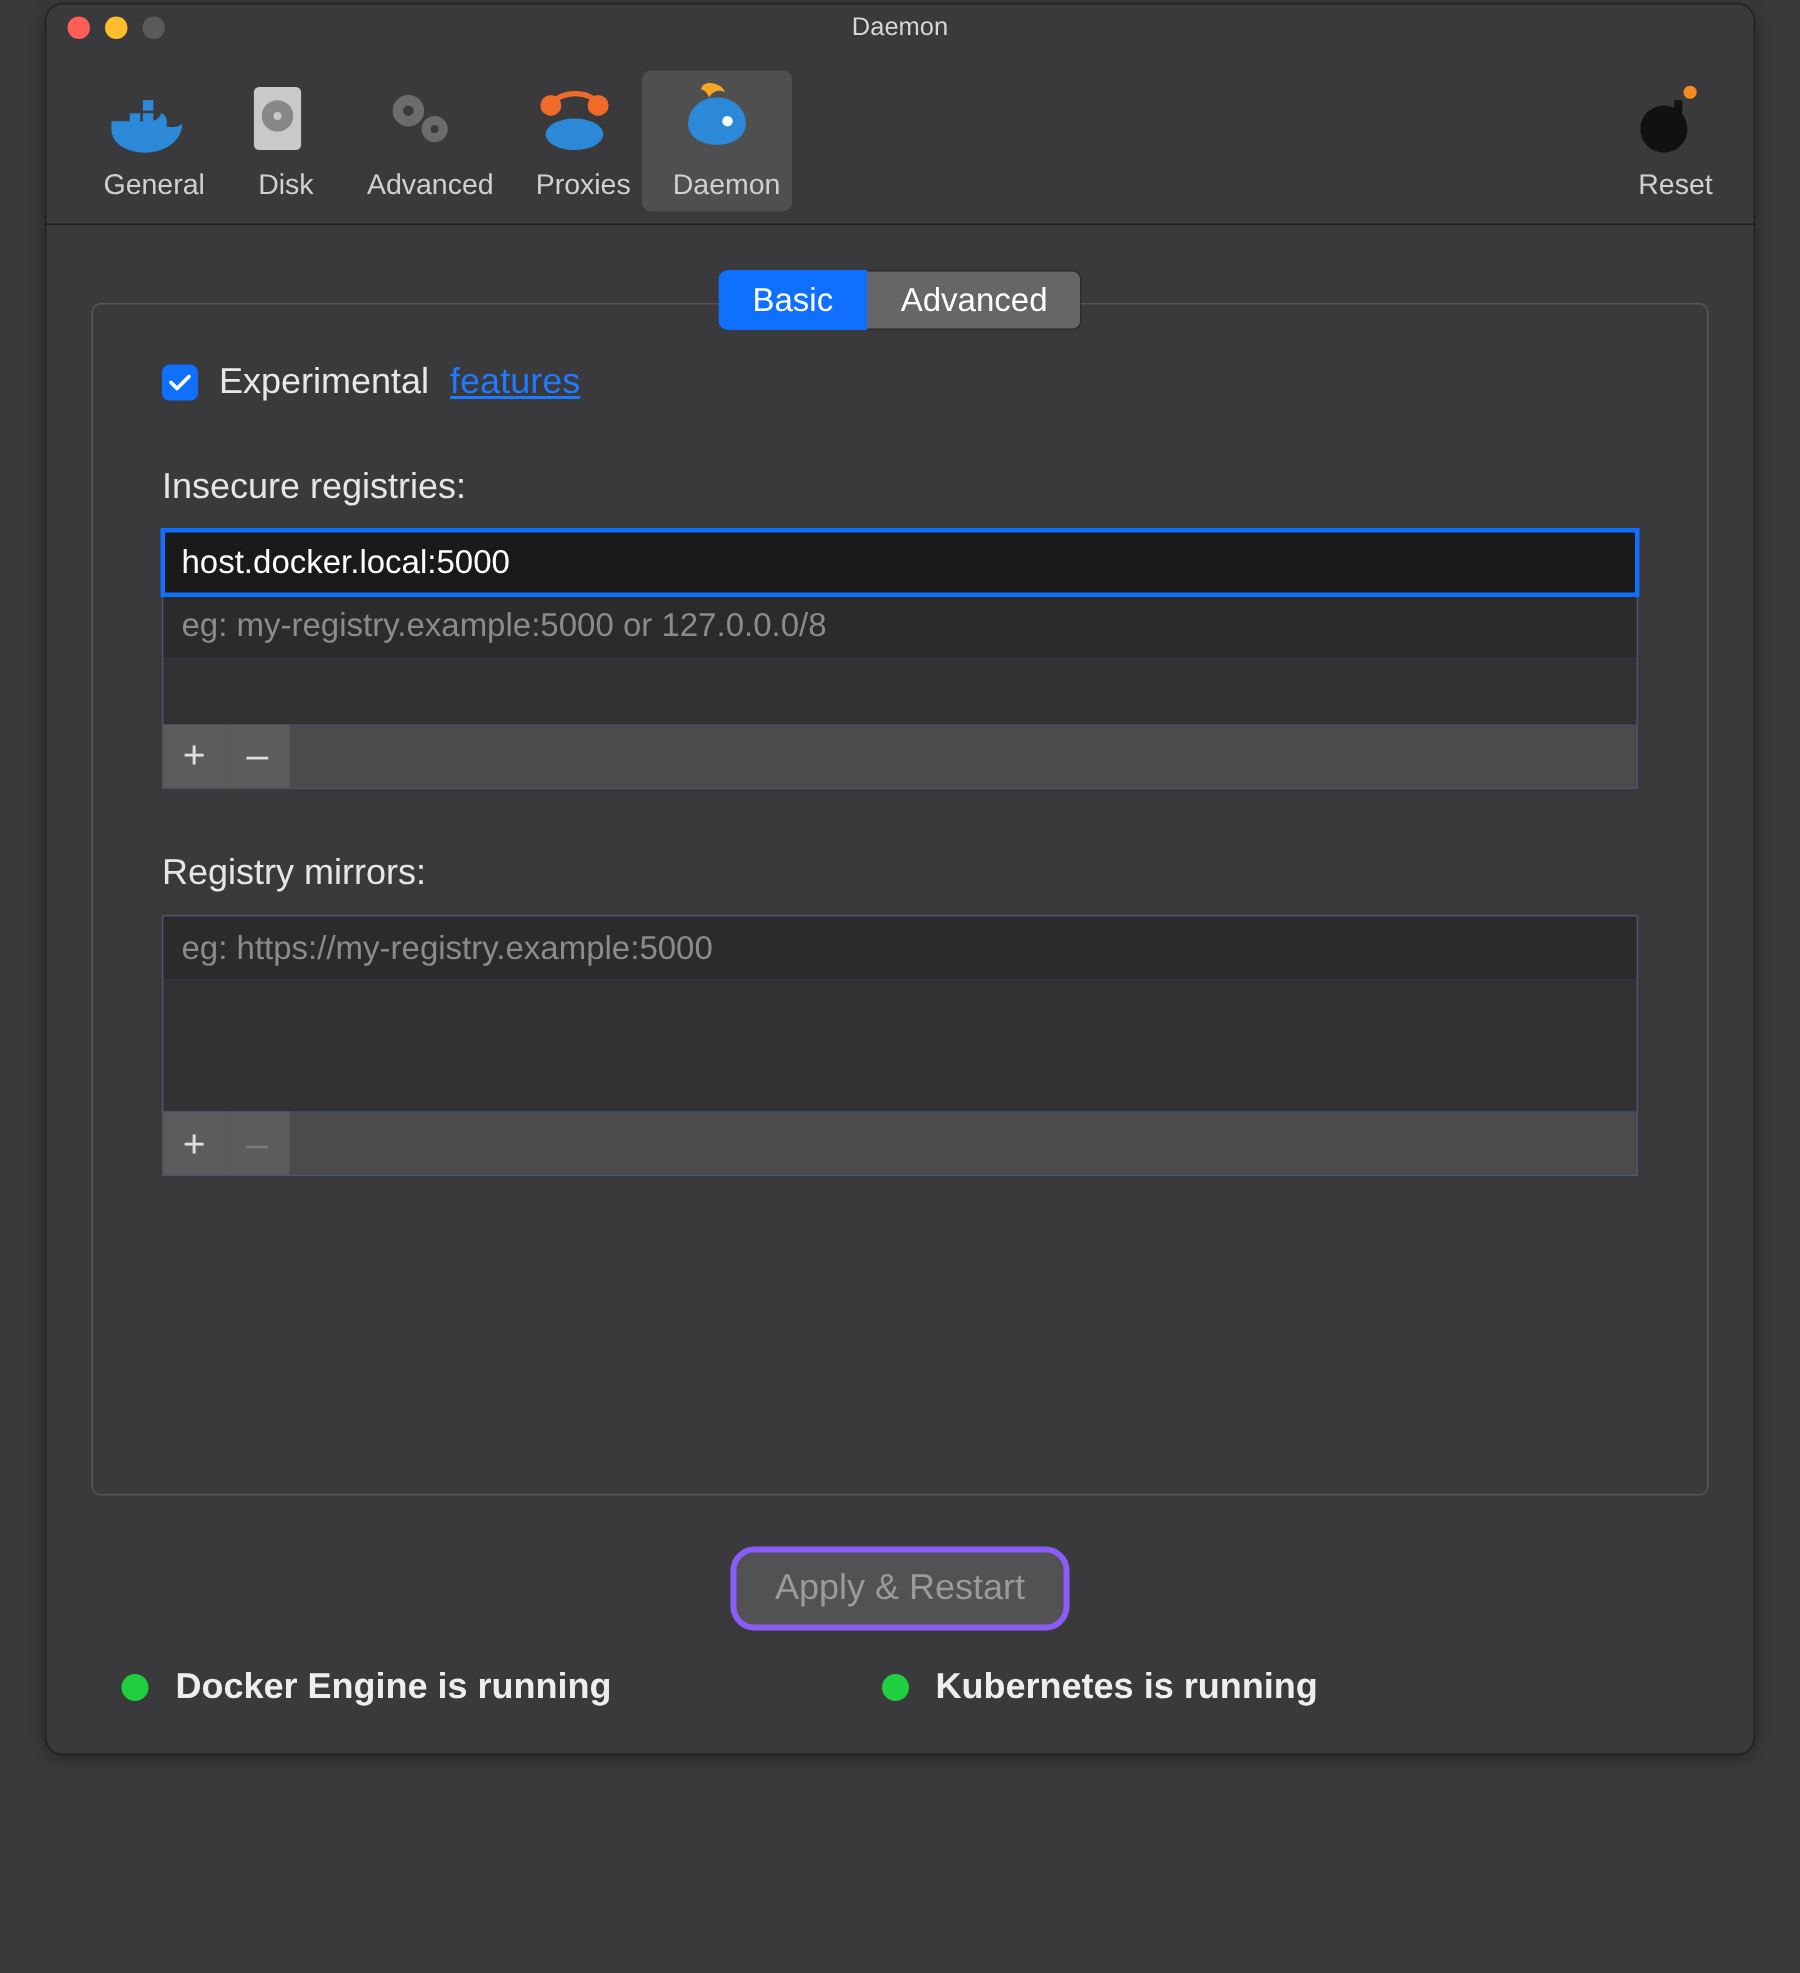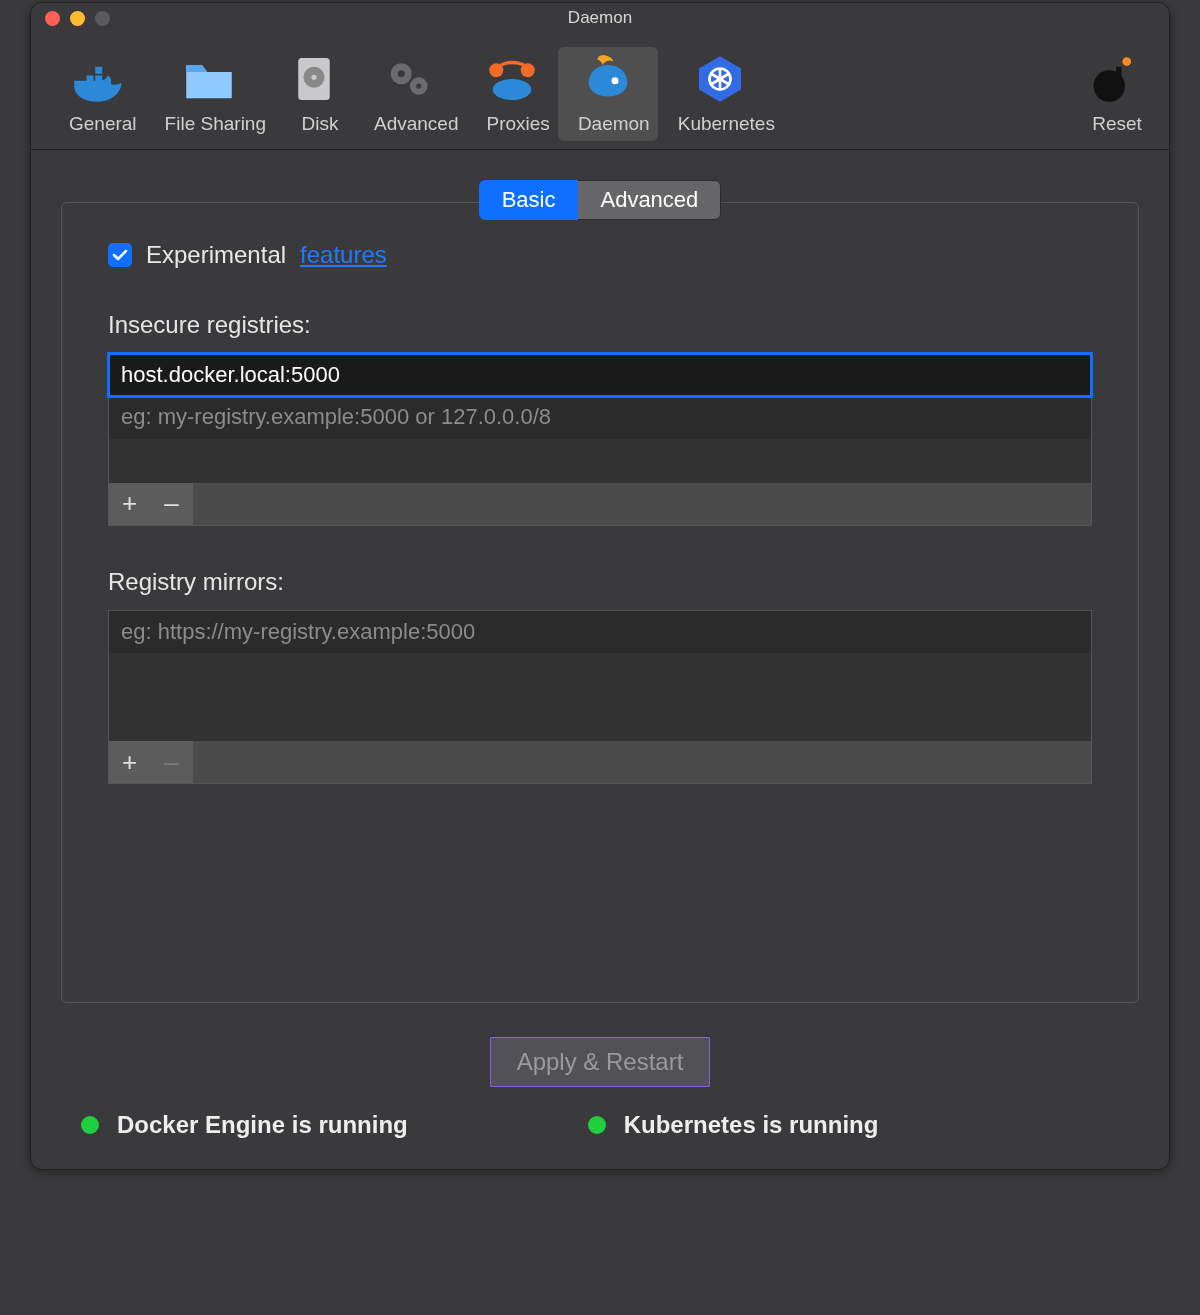"File Sharing" div.tool-item { html: <div> <div> <svg> <path></path> <path></path> </svg> </div> <span>File Sharing</span> </div> -> none }
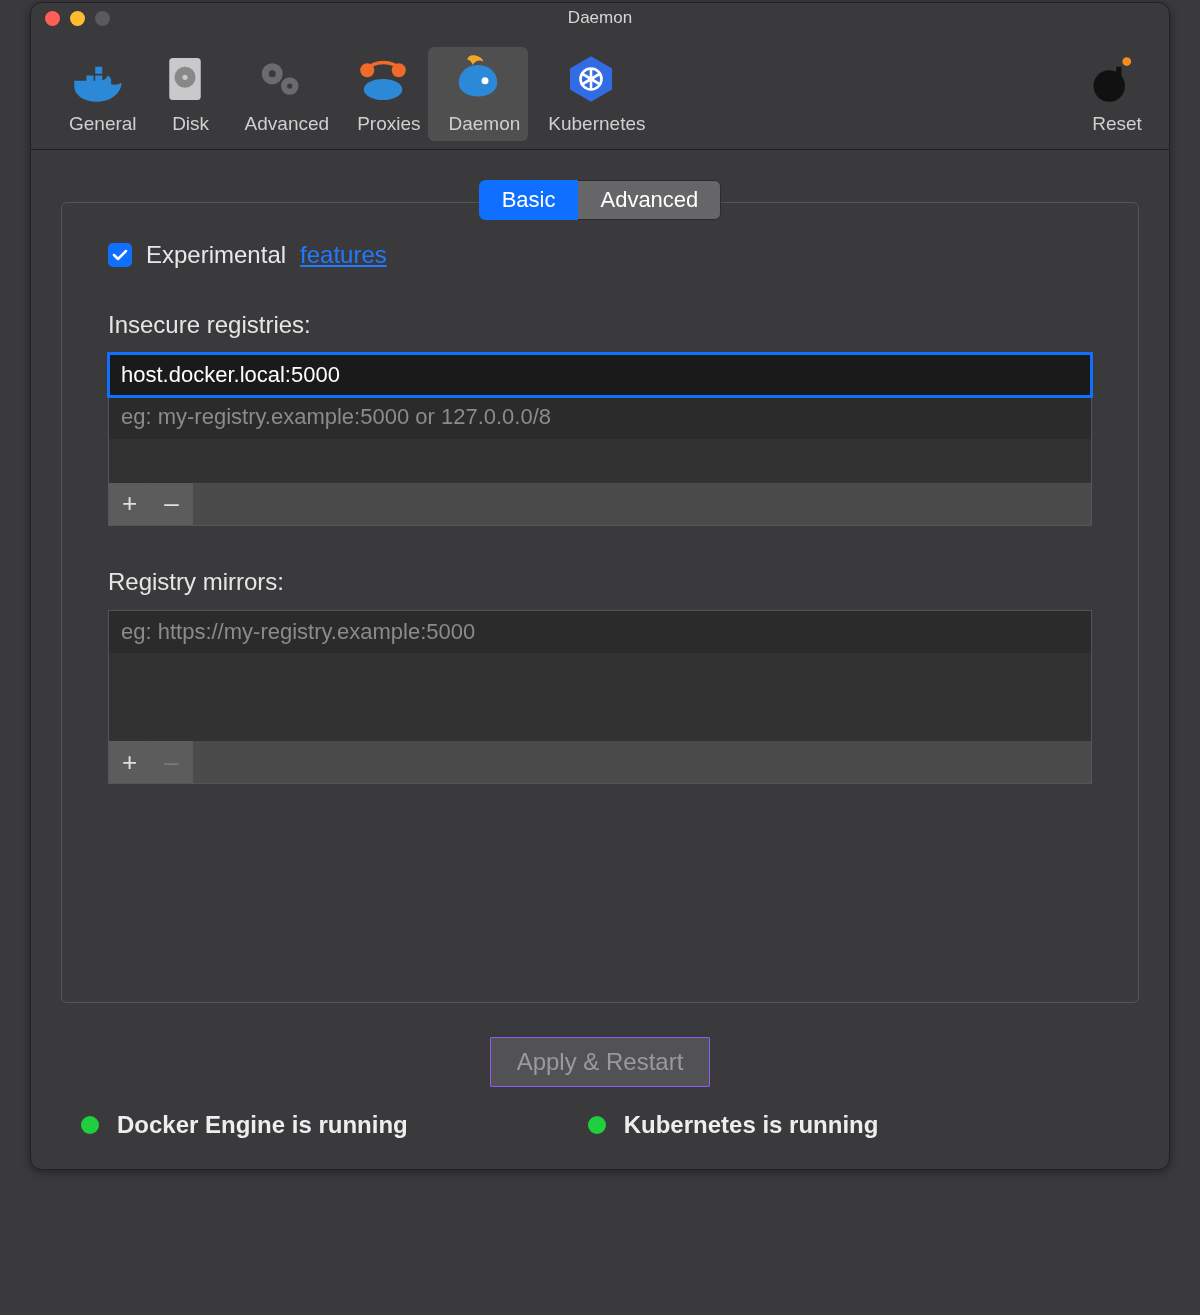"Kubernetes" div.tool-item { html: <div> <div> <svg> <polygon></polygon> <circle></circle> <g> <line></line> <line></line> <line></line> </g> </svg> </div> <span>Kubernetes</span> </div> -> none }
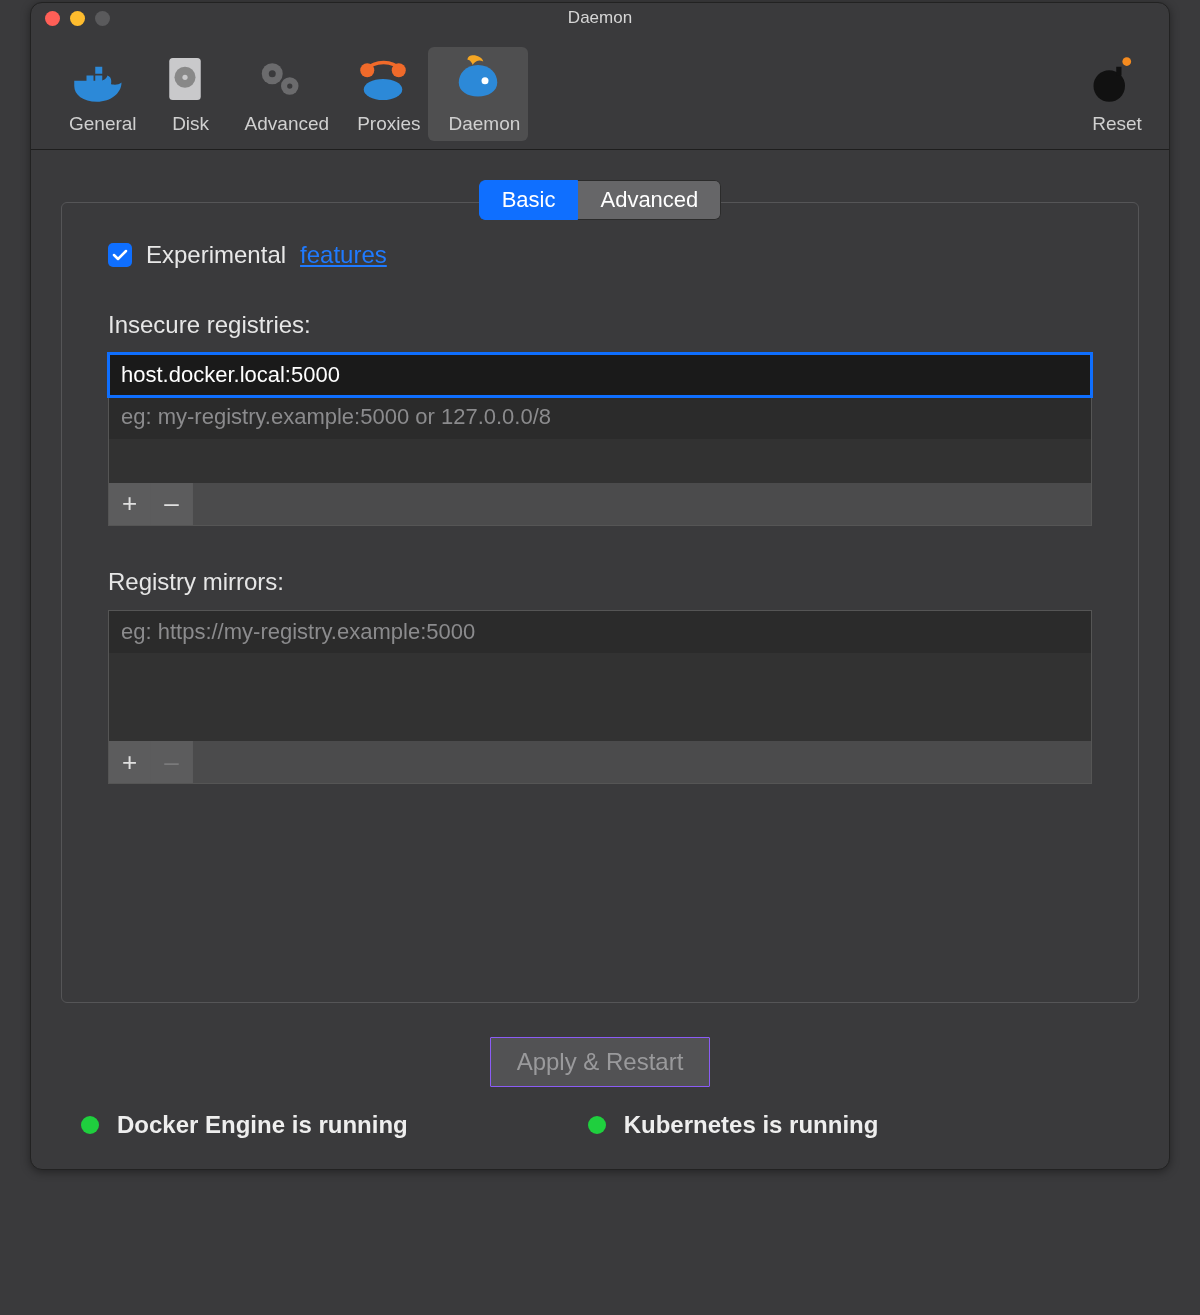"Apply & Restart" .apply-btn { border: 1px solid #8b5cf6 -> 4px solid #8b5cf6; border-radius: 1px -> 16px }
